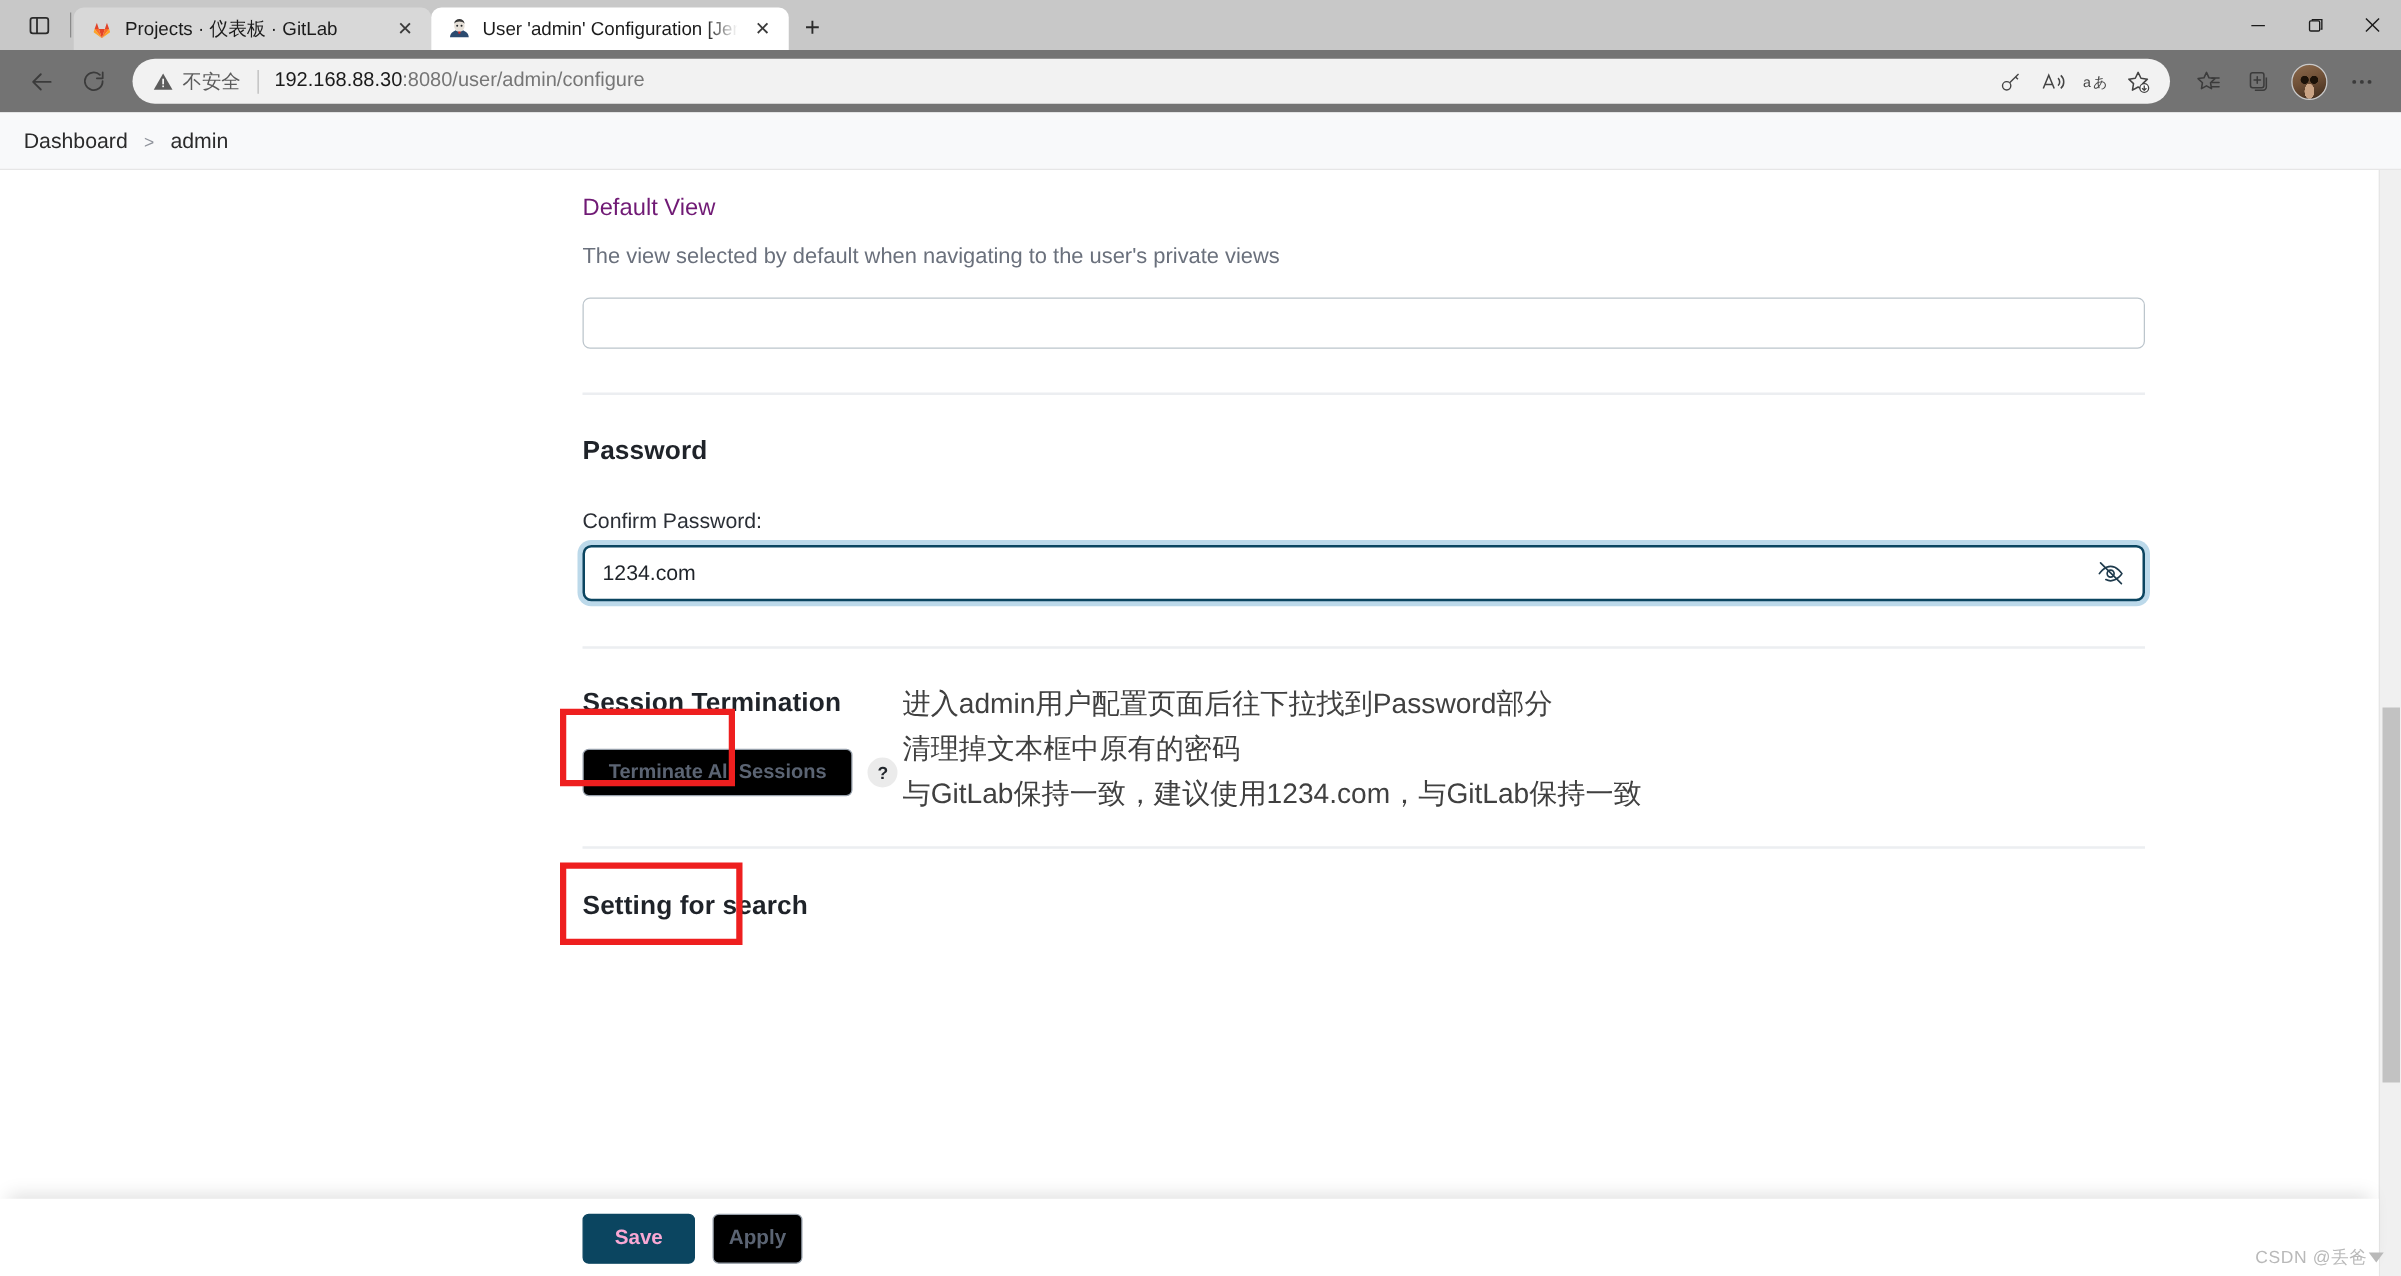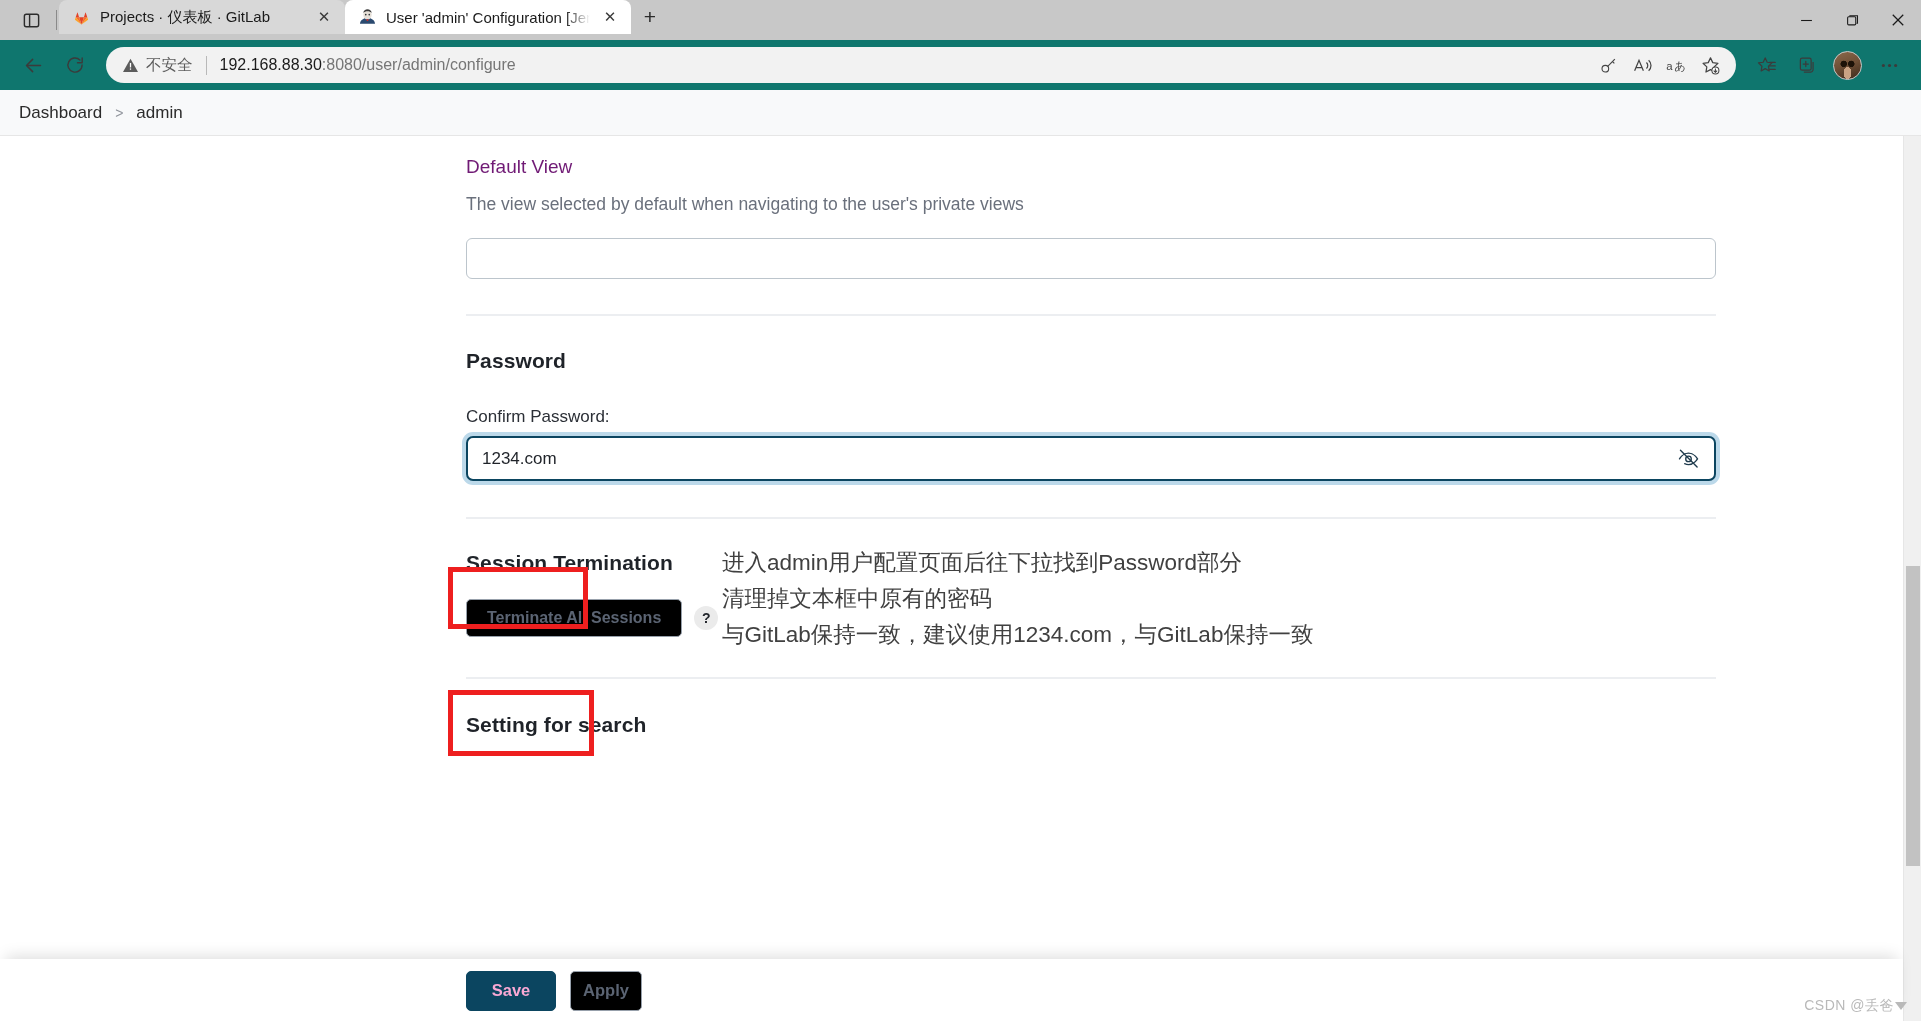"Projects · 仪表板 · GitLab" .tab-strip { align-items: flex-start -> flex-end }
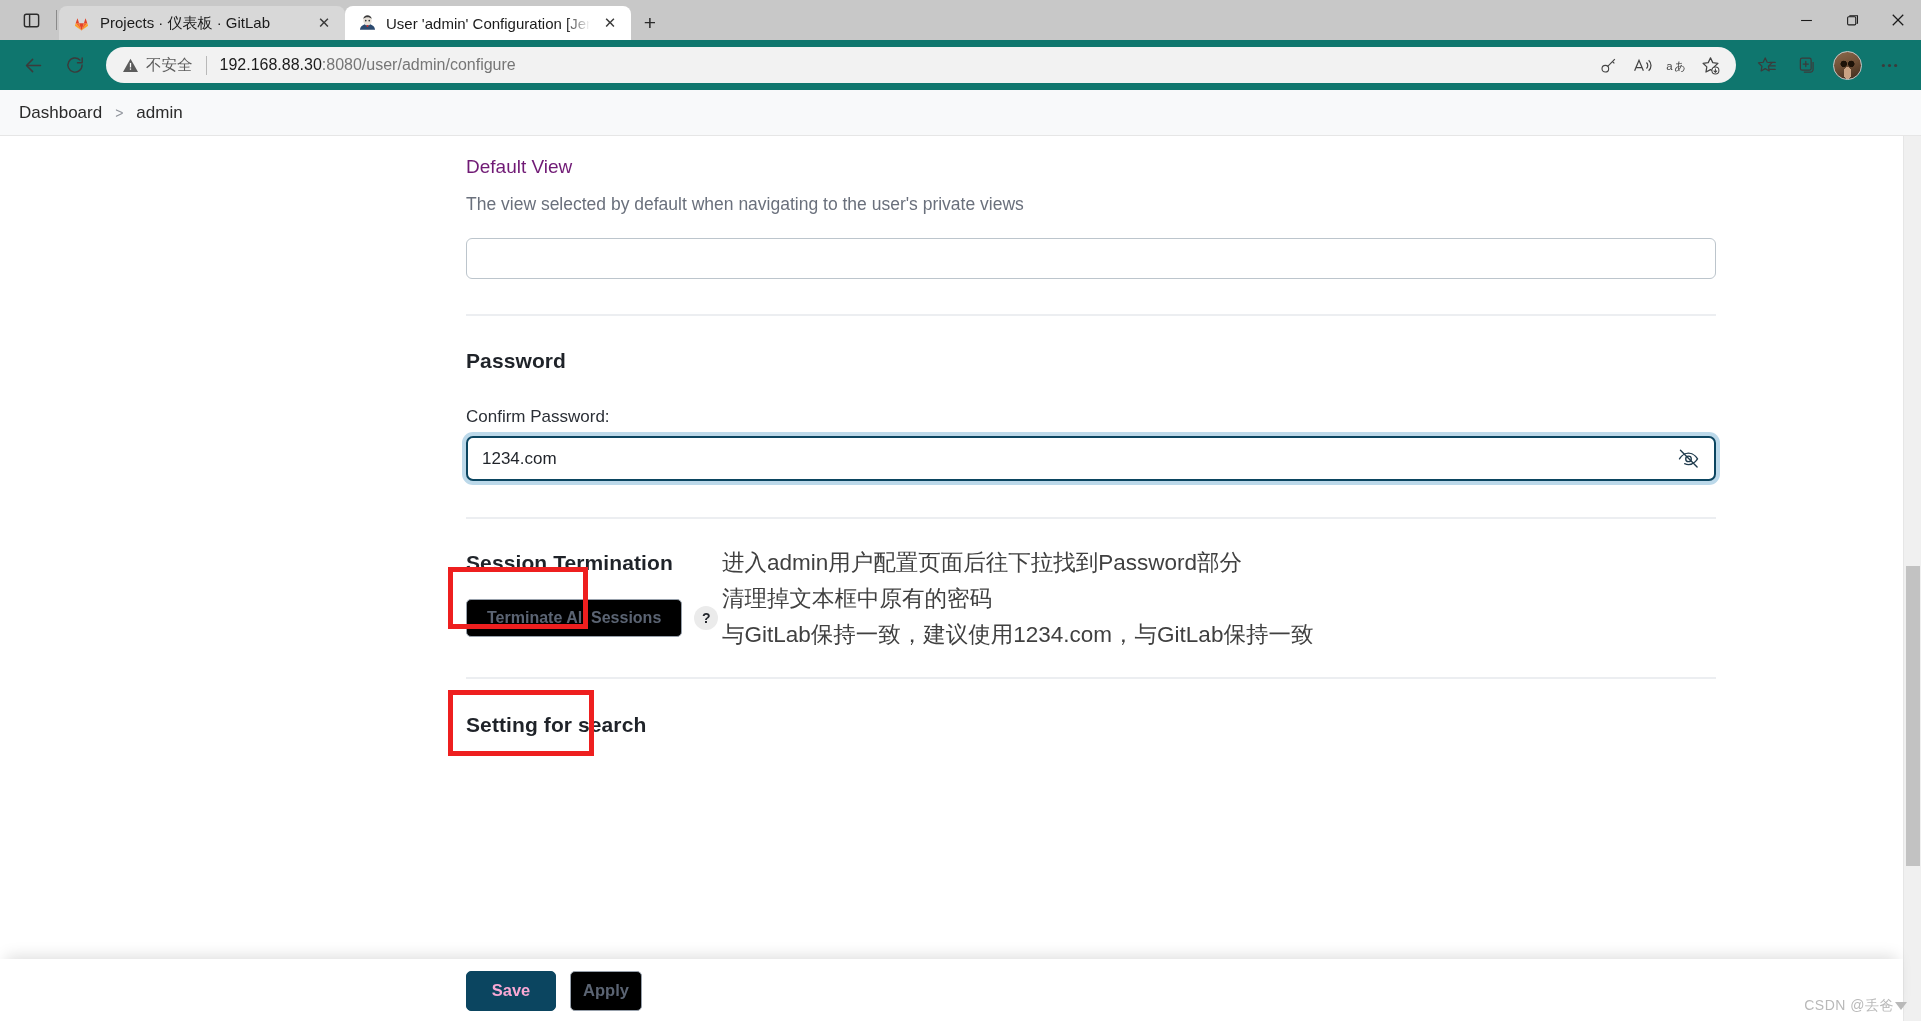"不安全" .toolbar { background: #0f766e -> #737373 }
